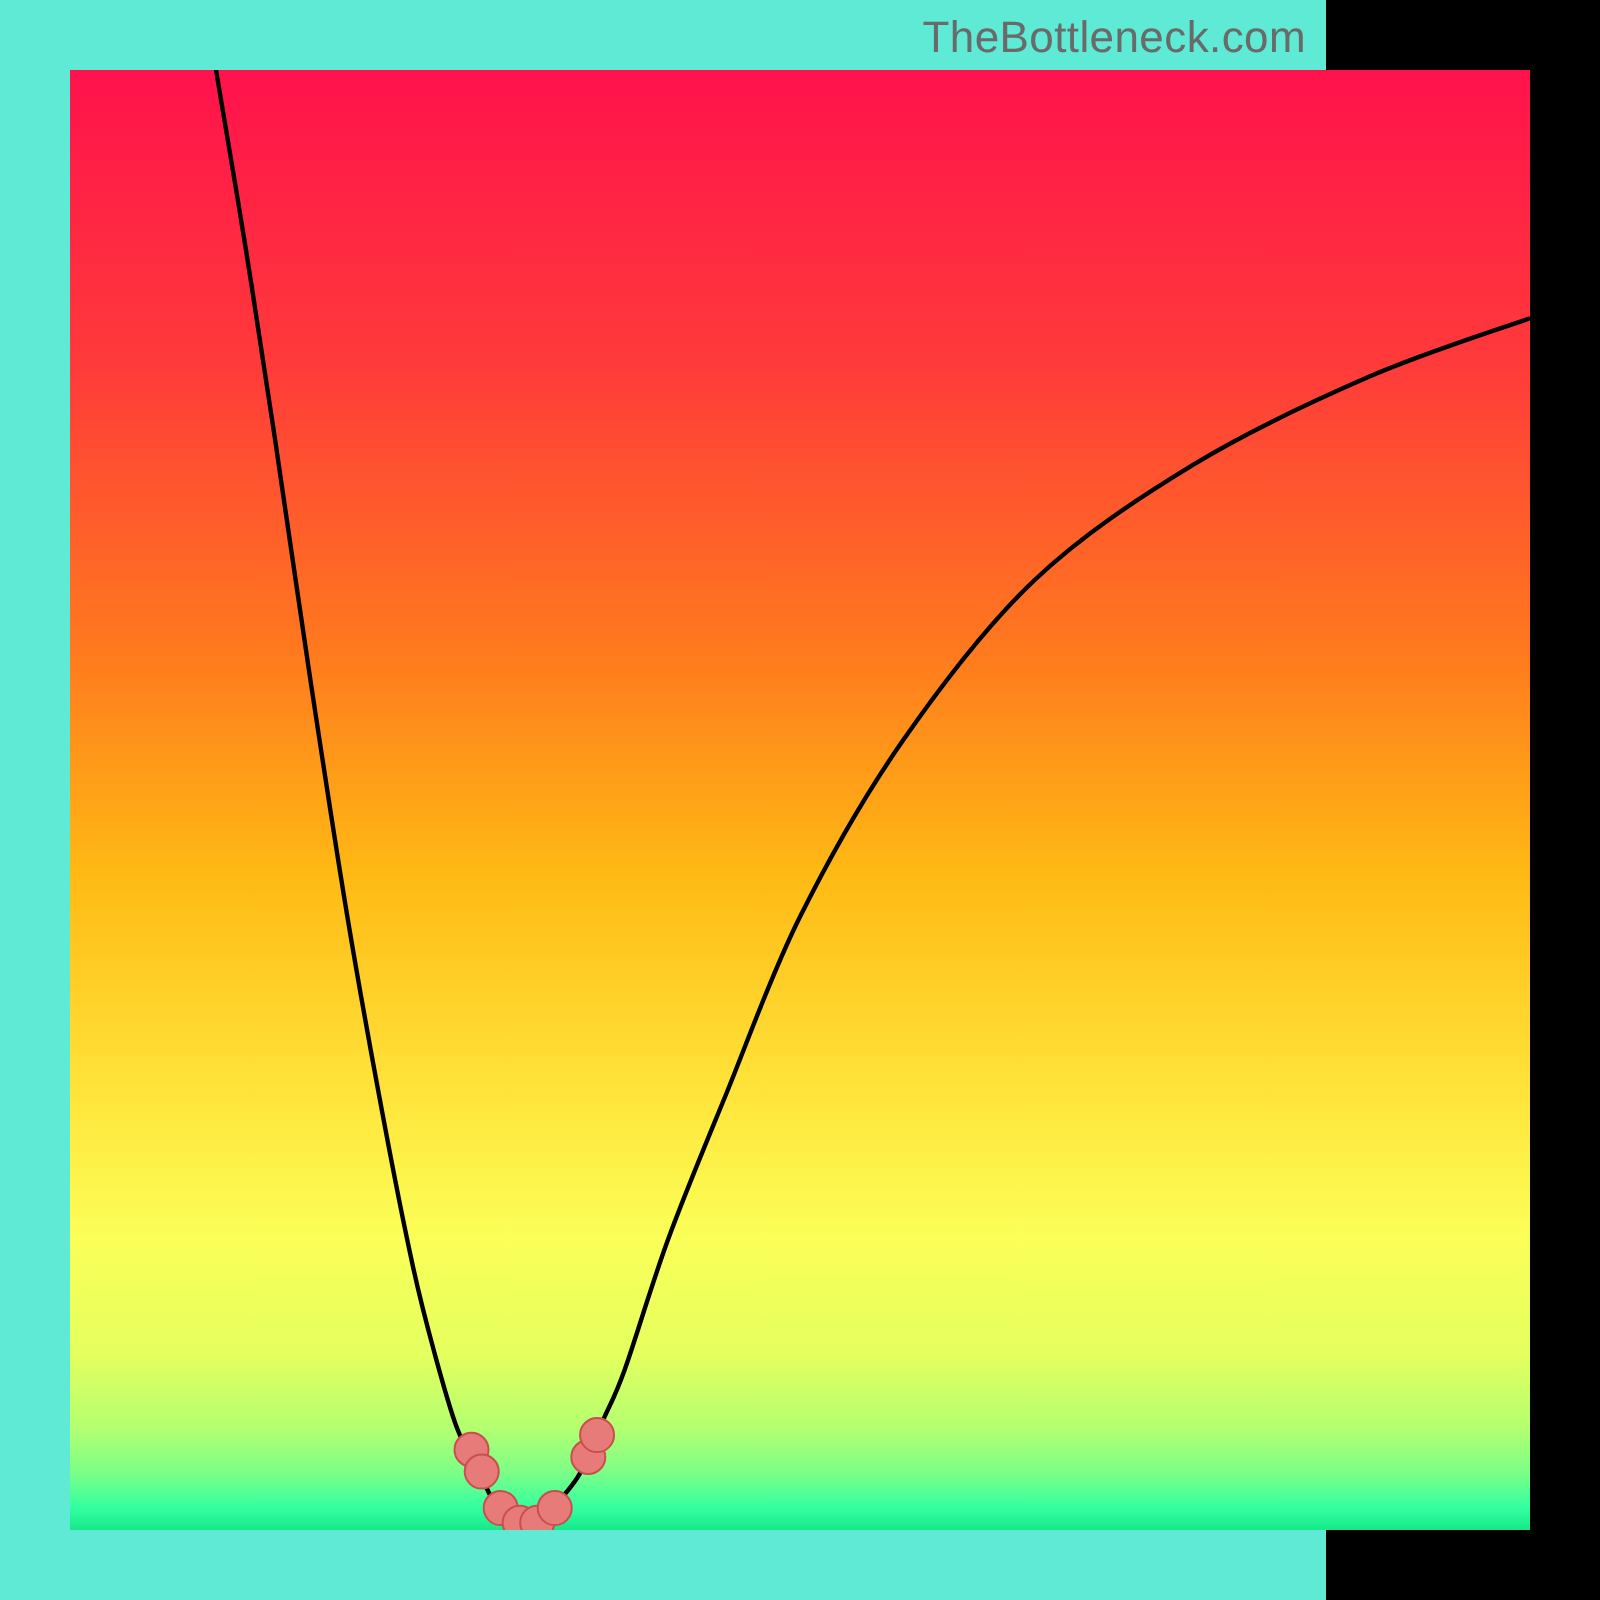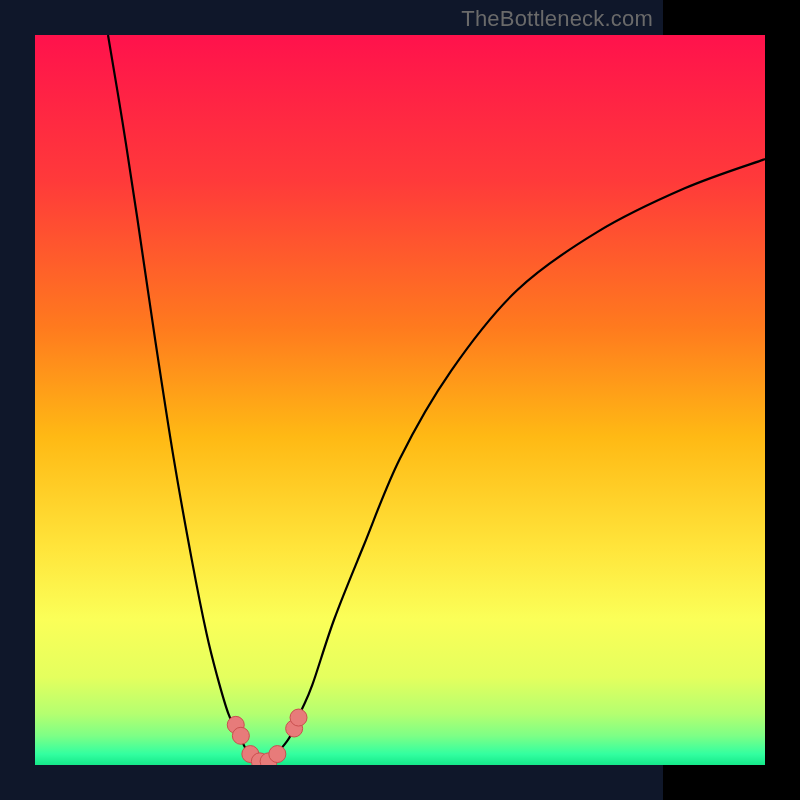"TheBottleneck.com" .plot-outer { background: #0f172a -> #5eead4 }
